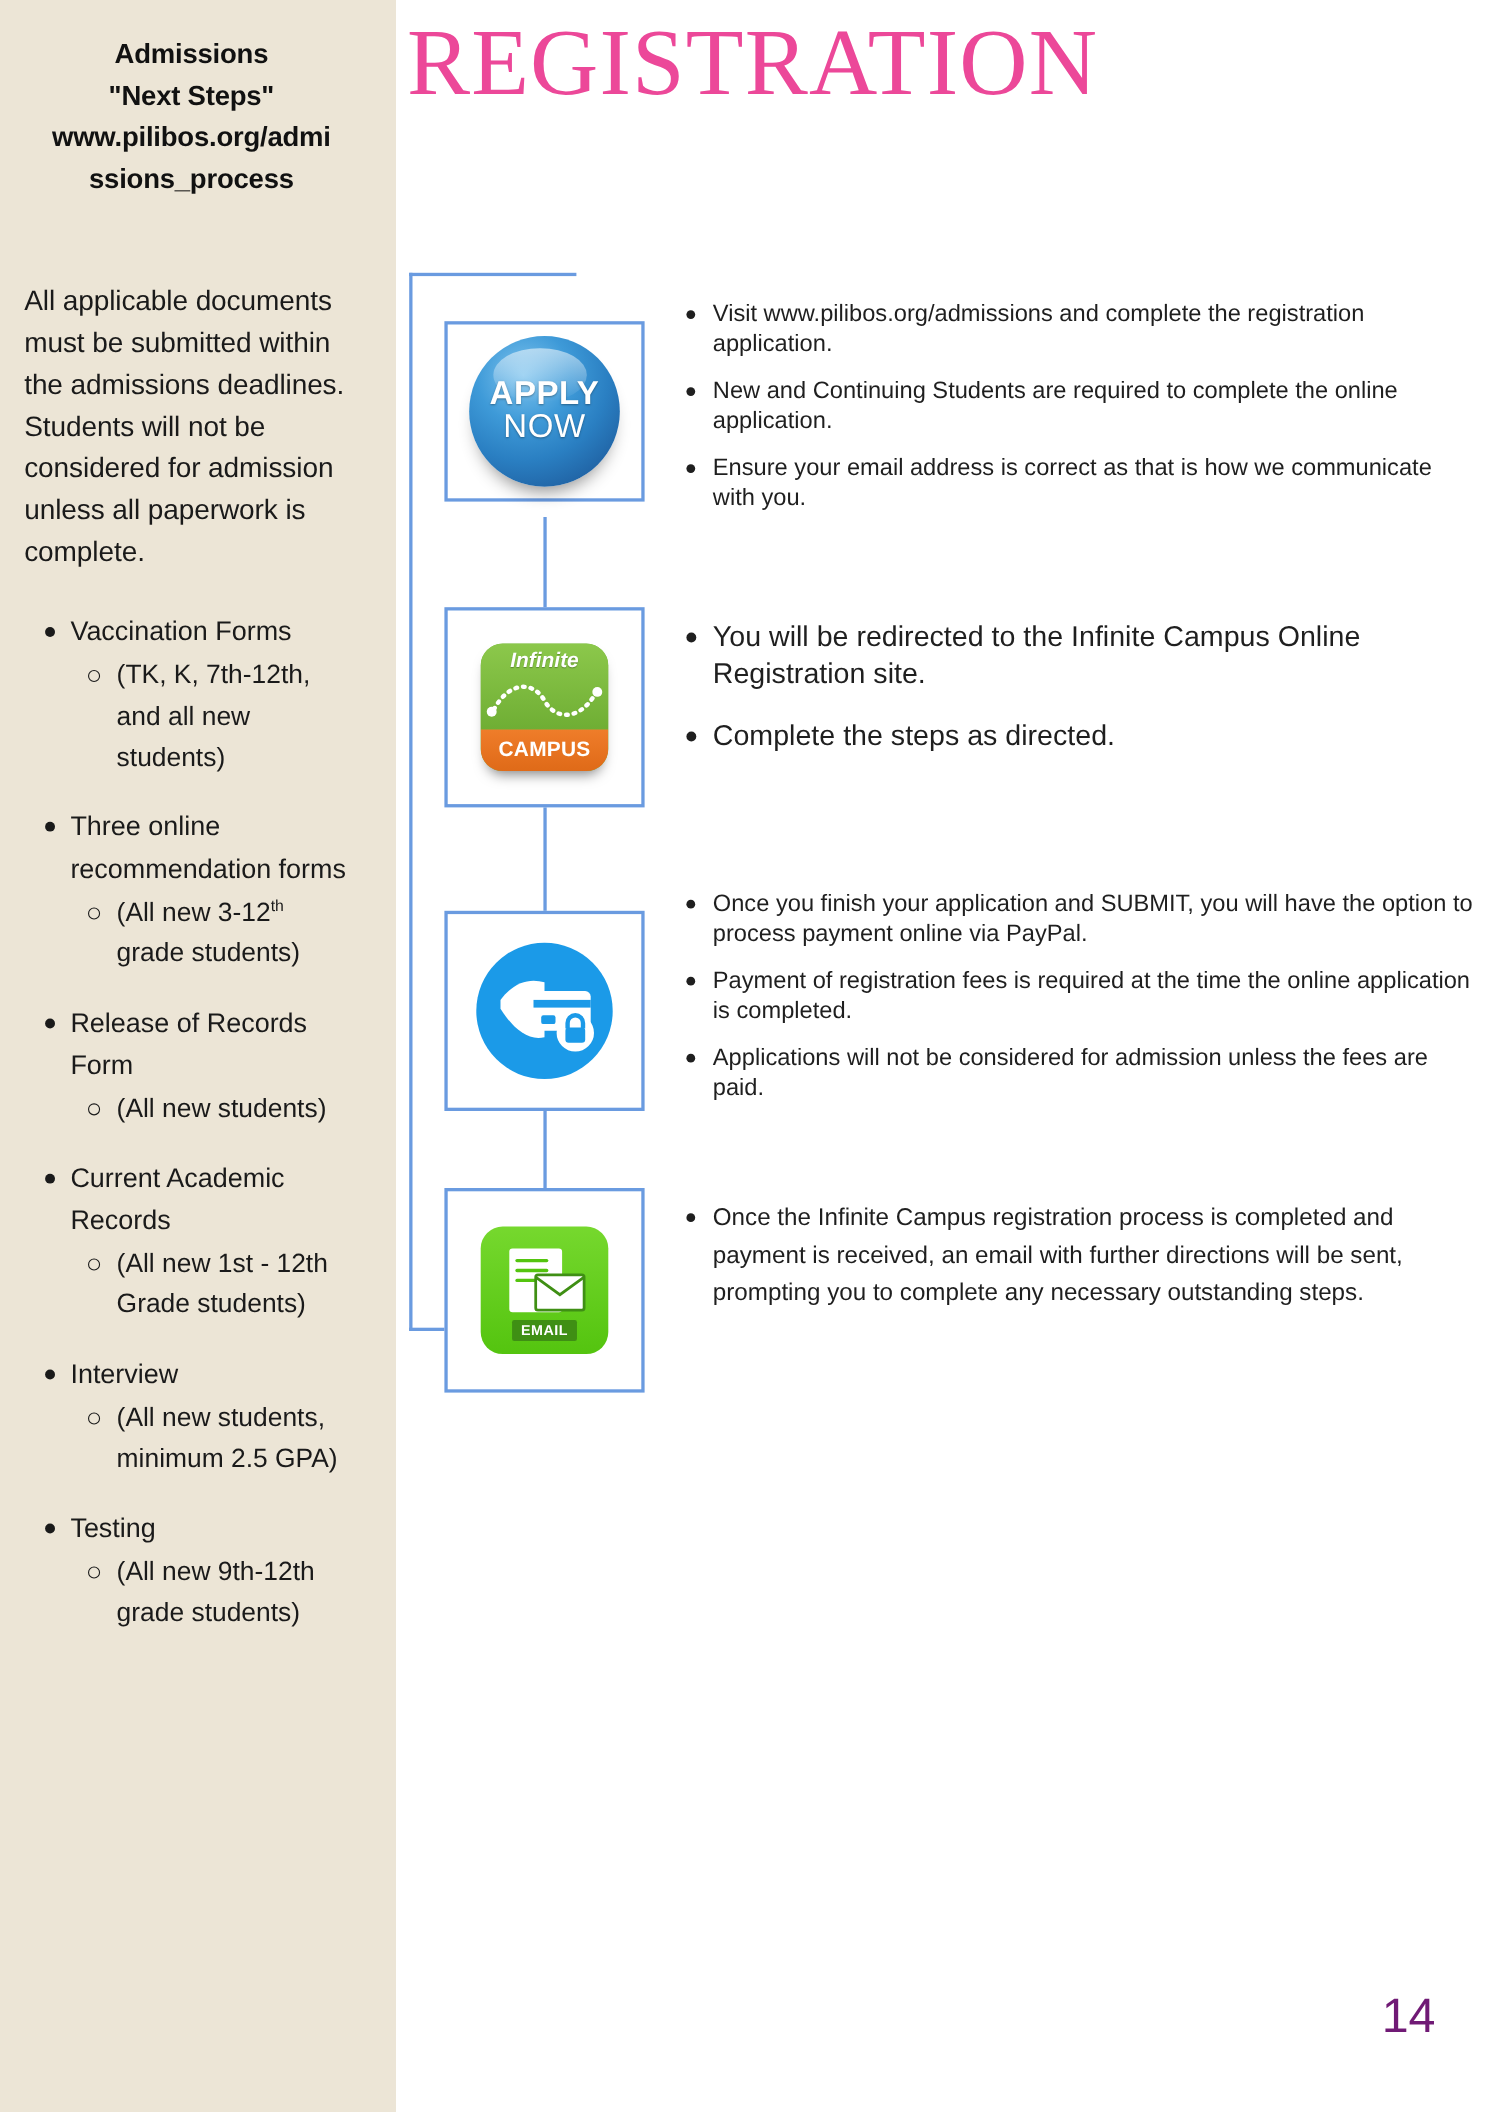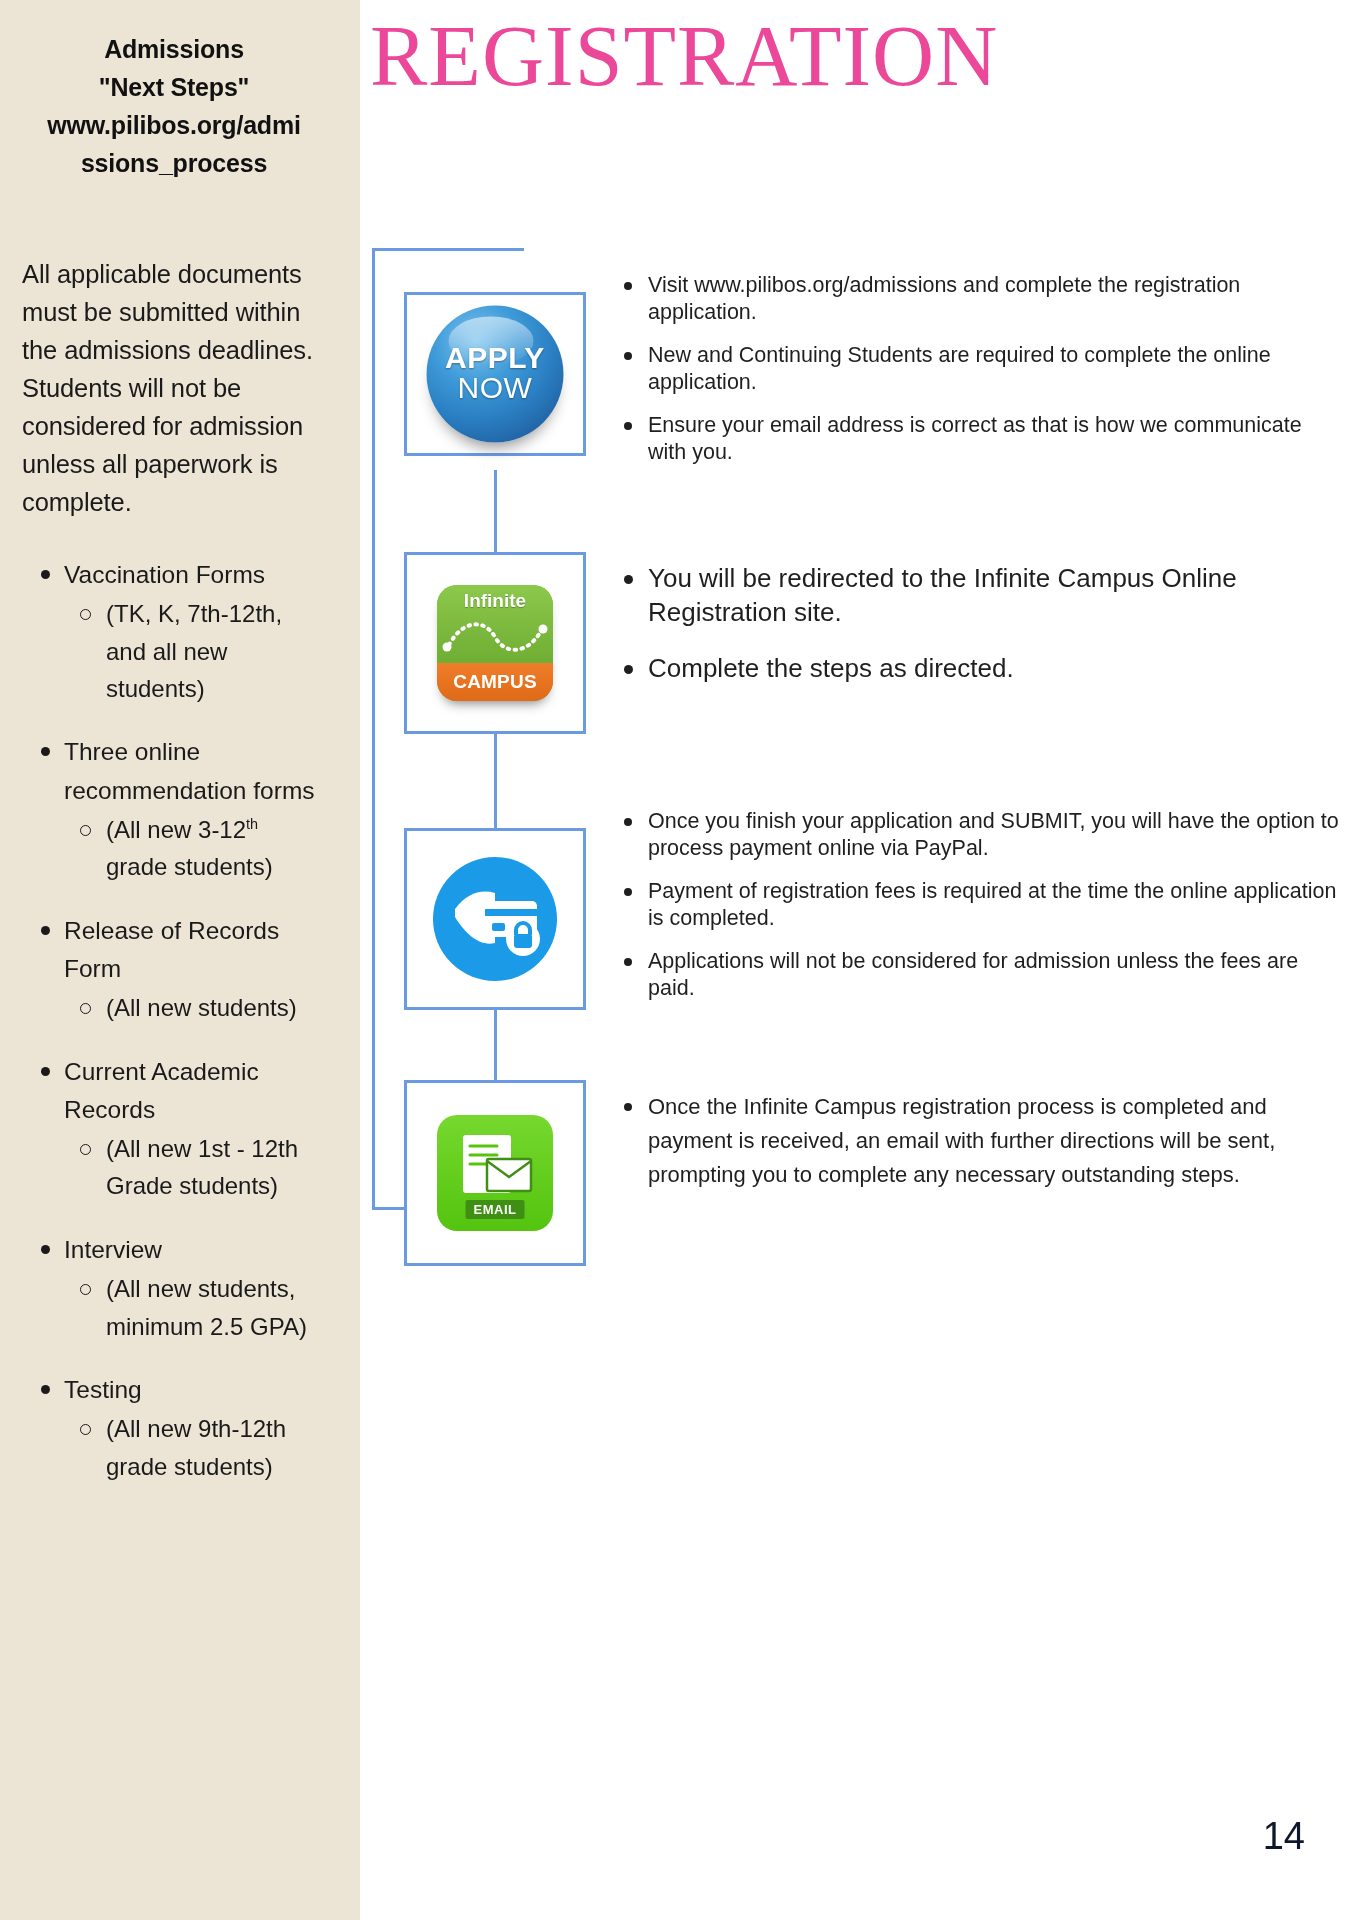"Infinite" .ic-word { font-style: none -> italic }
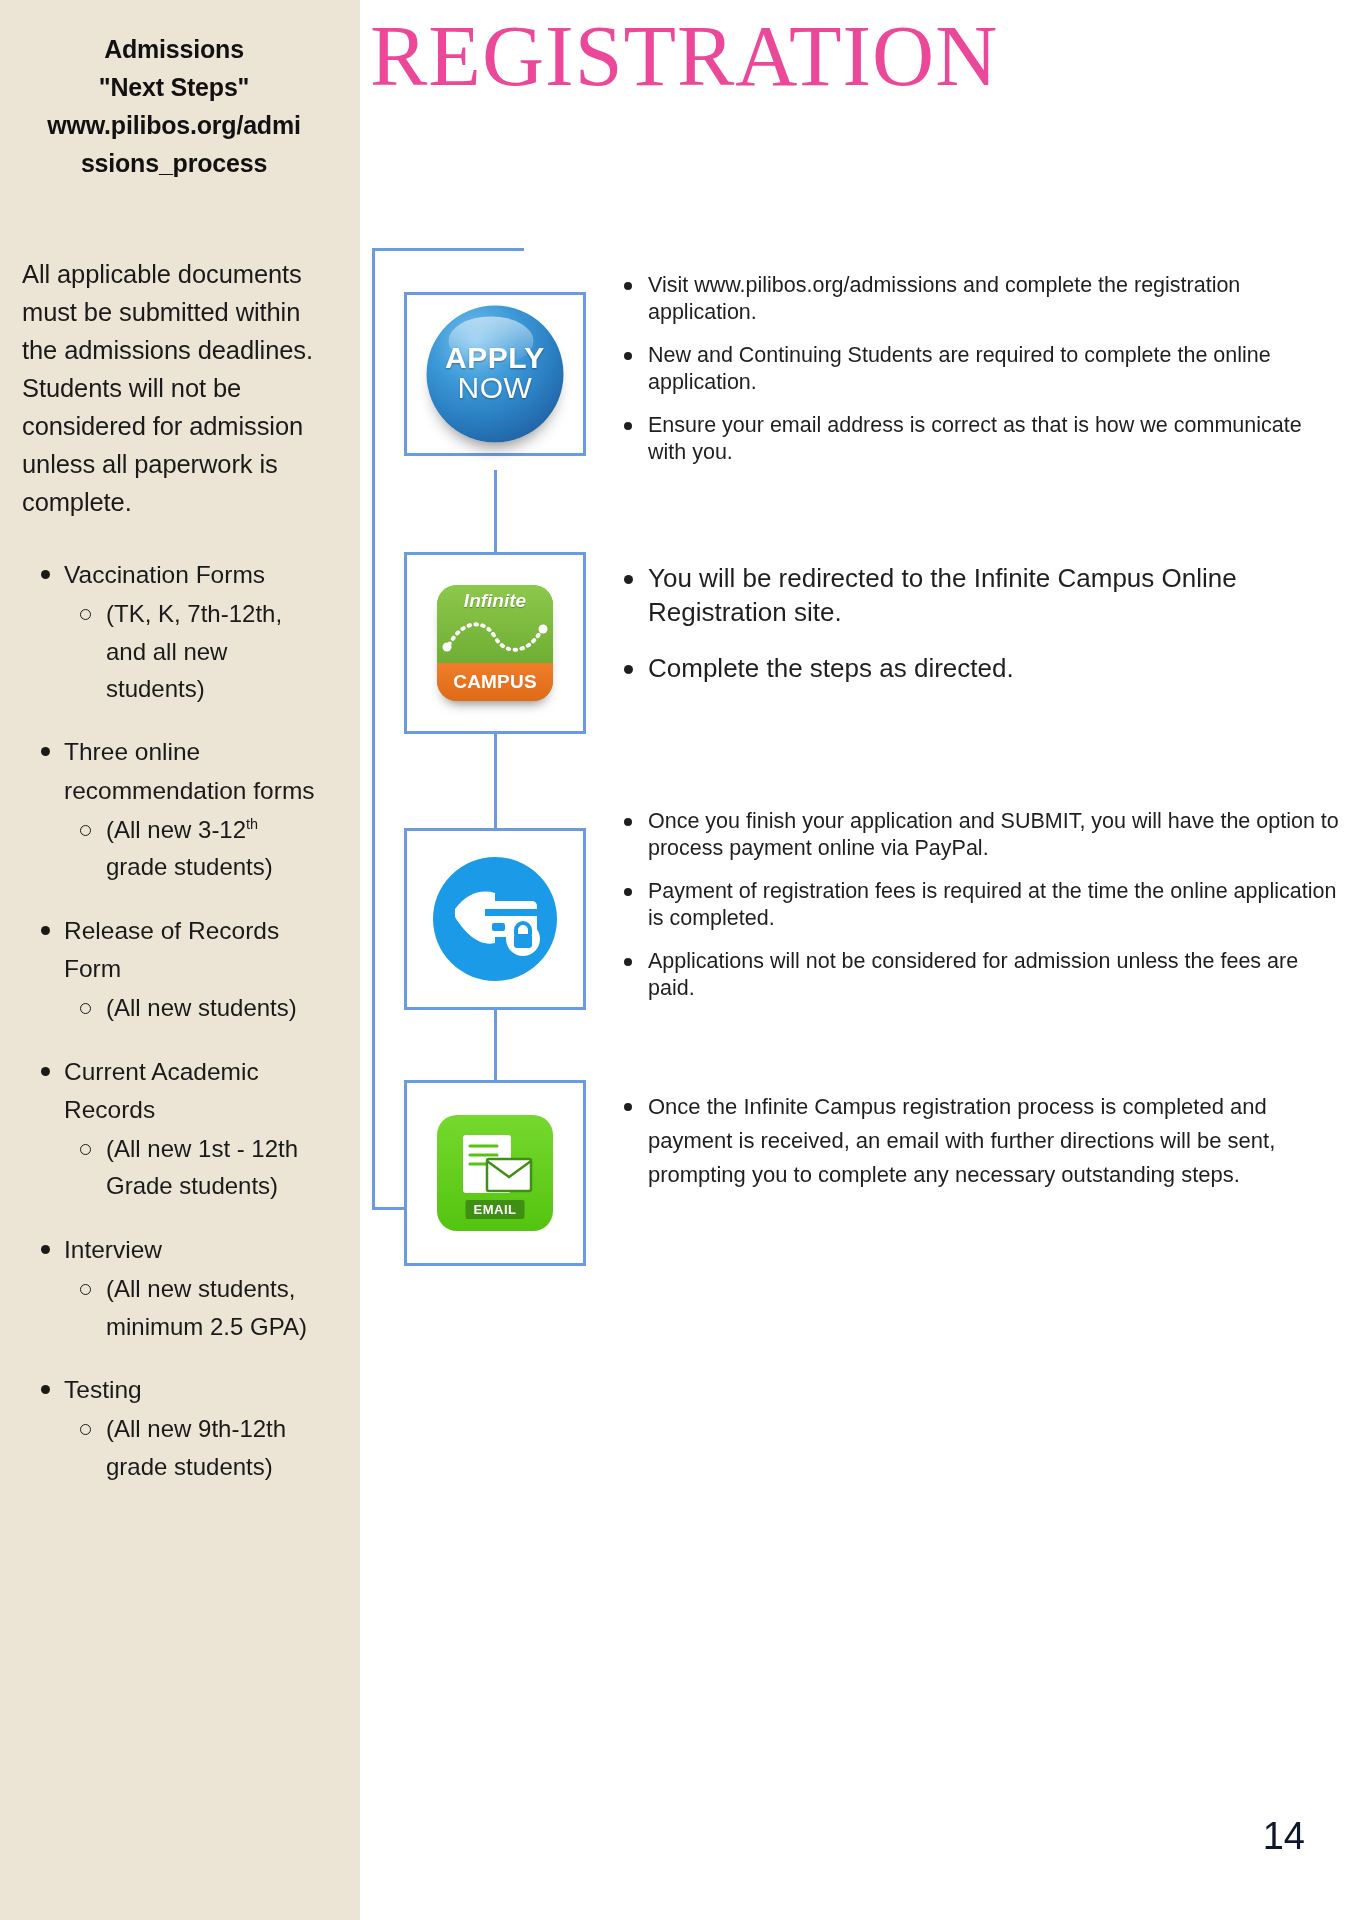"14" #page-number { color: #0f172a -> #701a75; font-size: 38px -> 44px }
